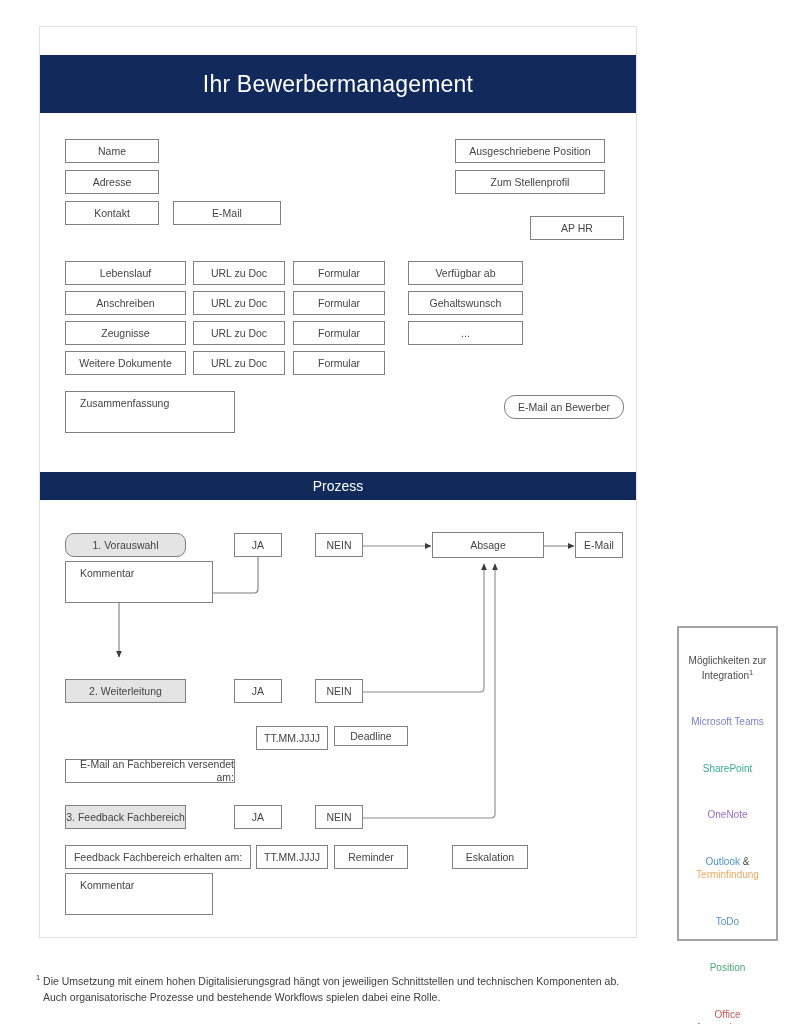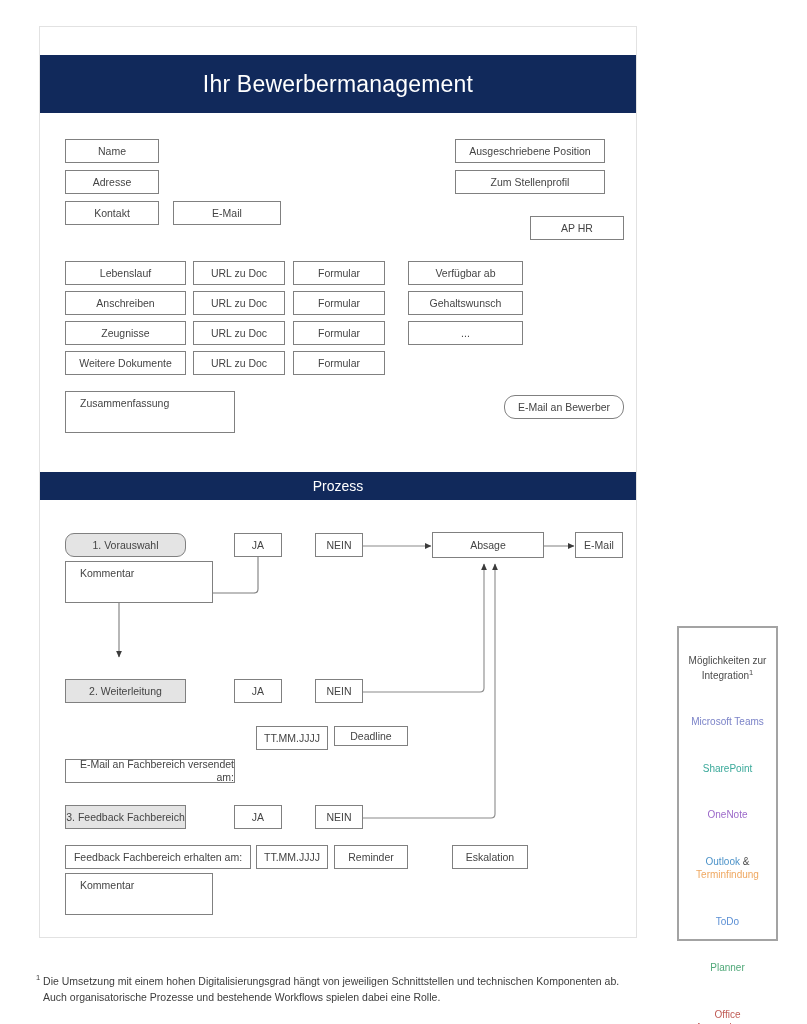"Planner" span { text: Planner -> Position }
